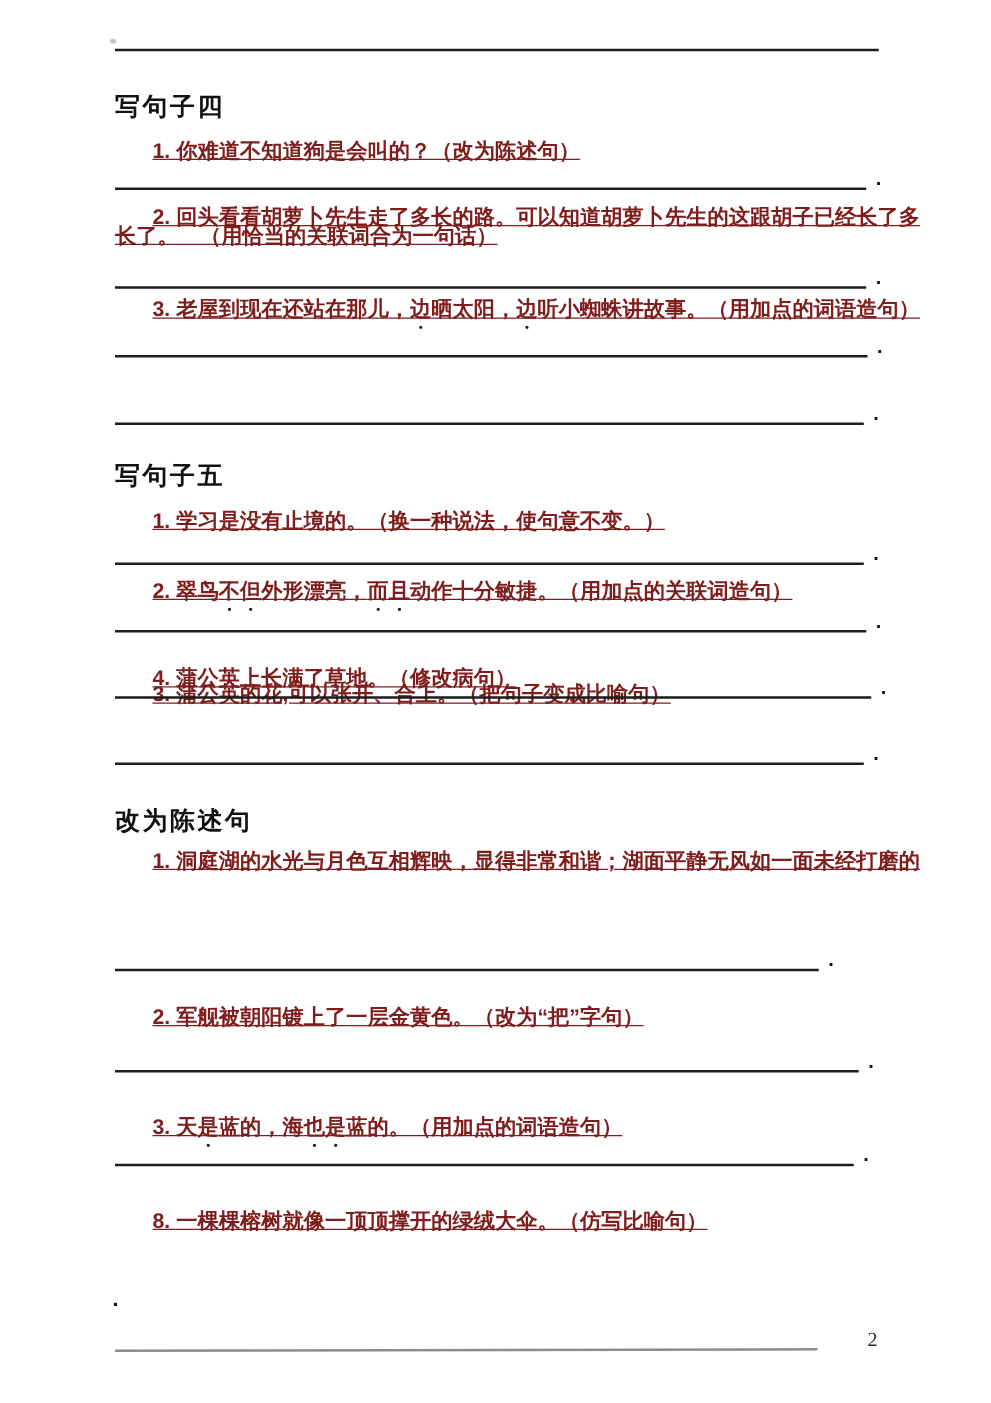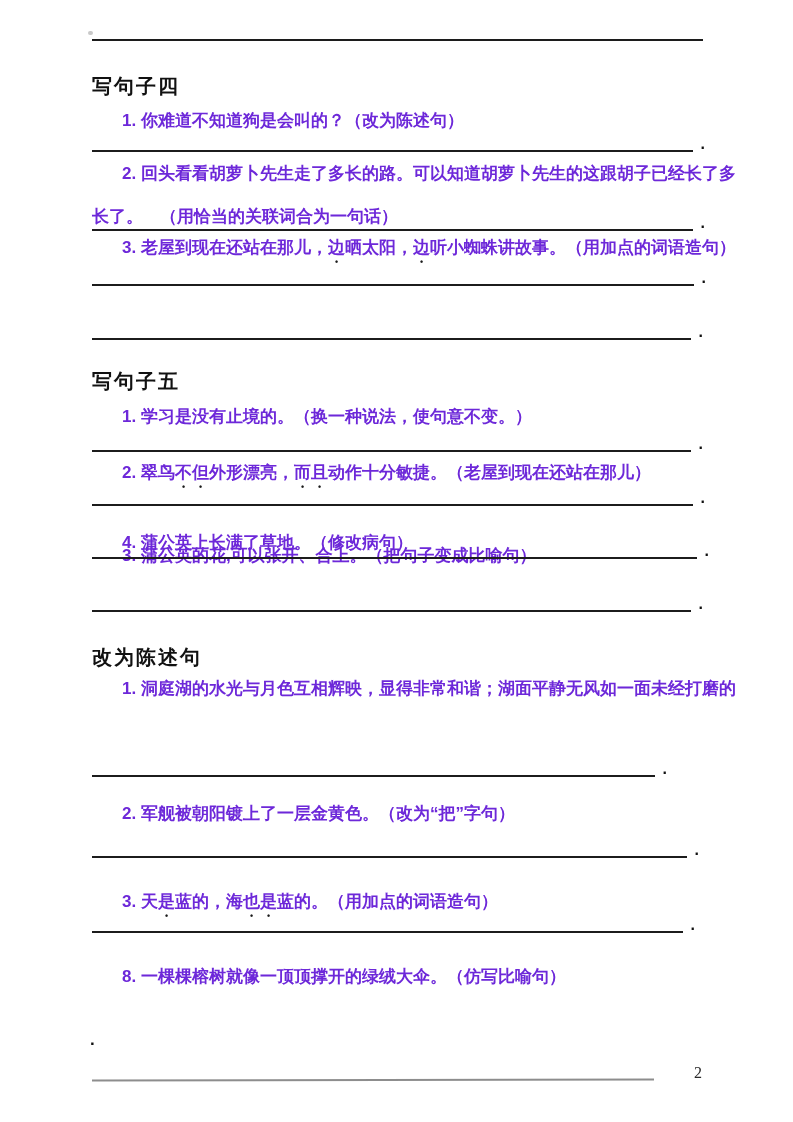"1. 你难道不知道狗是会叫的？（改为陈述句）" .q { color: #6d28d9 -> #7f1d1d; text-decoration: none -> underline }
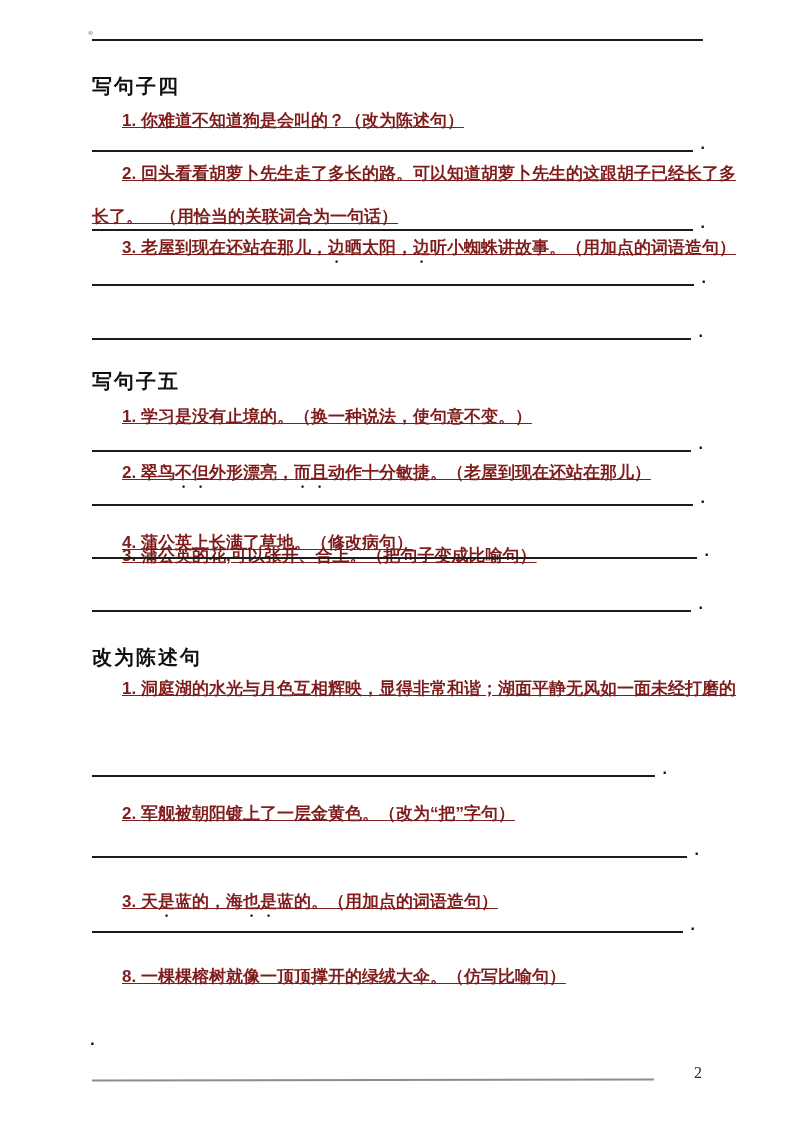"长了。 （用恰当的关联词合为一句话）" div.q { top: 203px -> 175px }
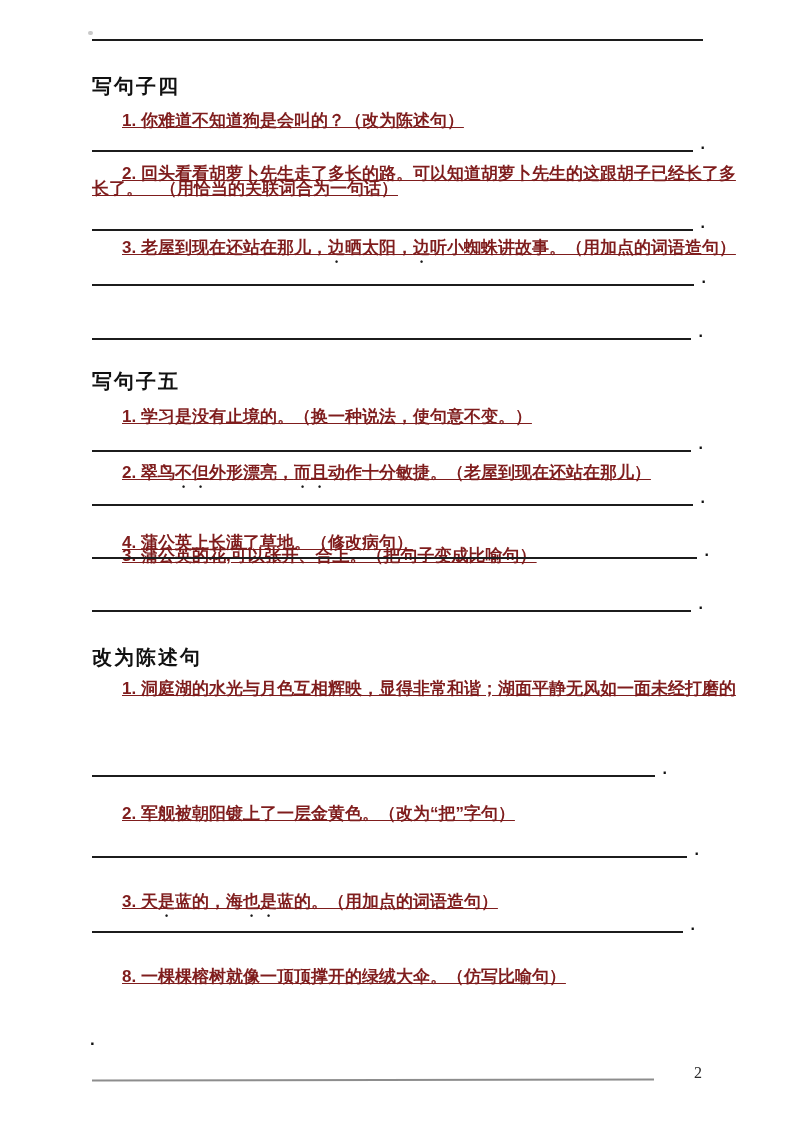"动作十分敏捷。（老屋到现在还站在那儿）" span { text: 老屋到现在还站在那儿 -> 用加点的关联词造句 }
